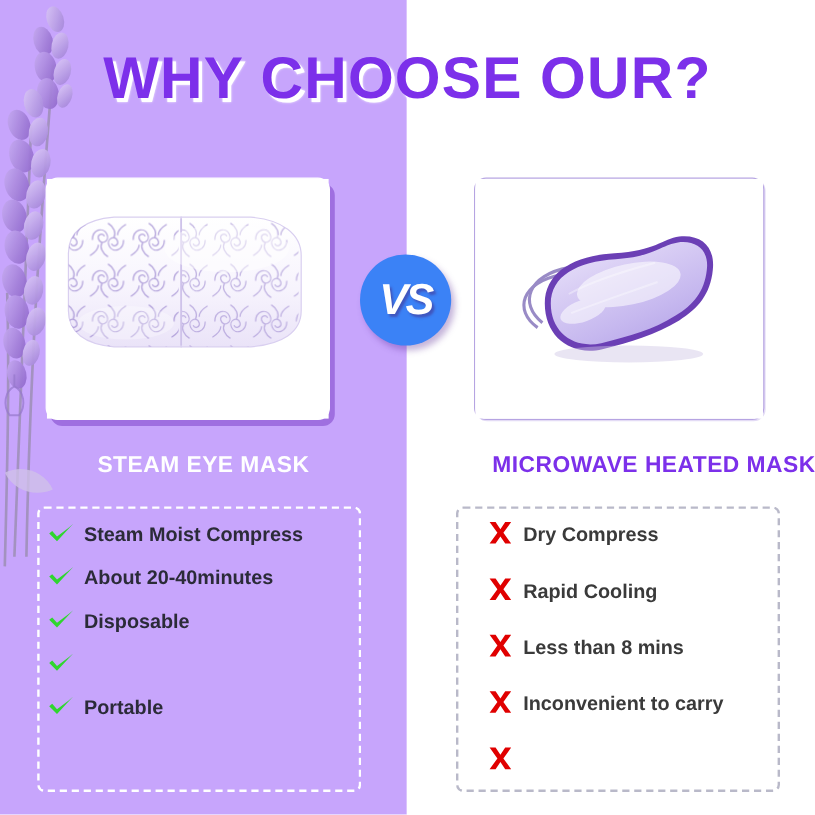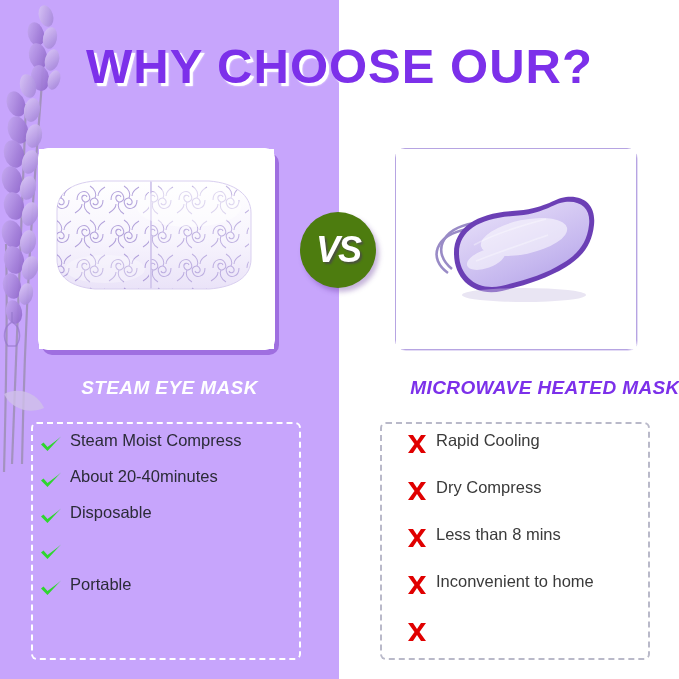"VS" .vs-badge { background: #4d7c0f -> #3b82f6 }
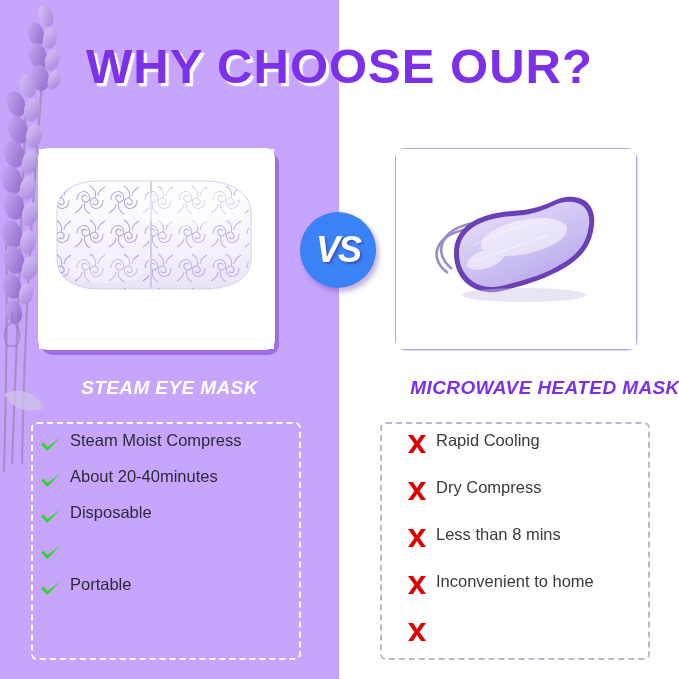"STEAM EYE MASK" .caption { font-style: italic -> none }
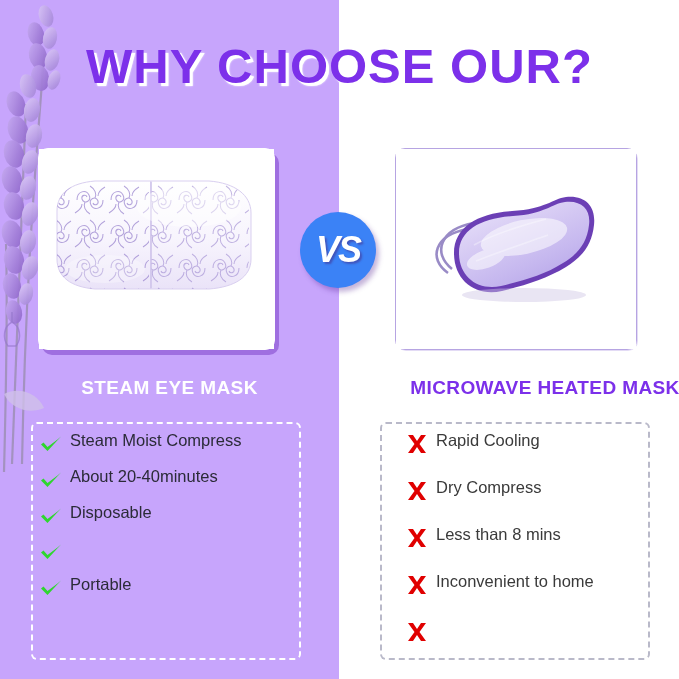"Steam Moist Compress" .feature-item { align-items: flex-start -> flex-end; font-weight: none -> bold }
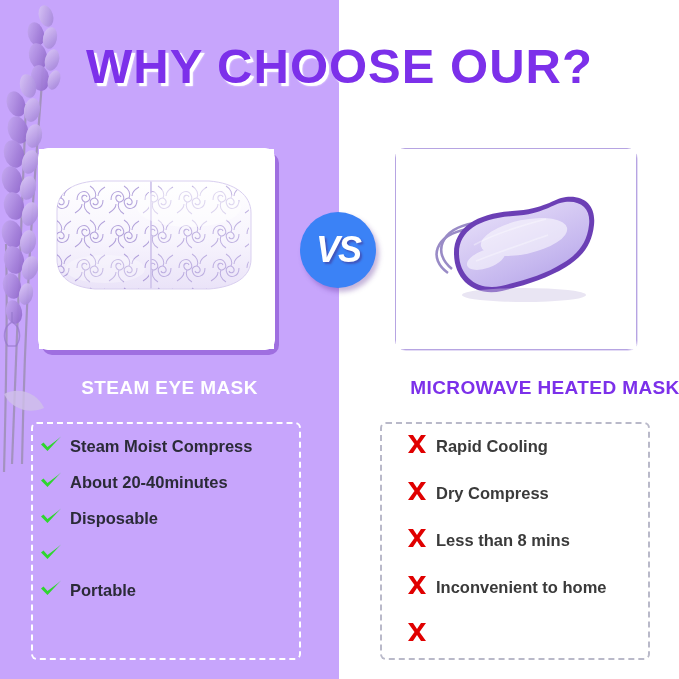"Rapid Cooling" li.feature-item { order: before "Dry Compress" -> after "Dry Compress" }
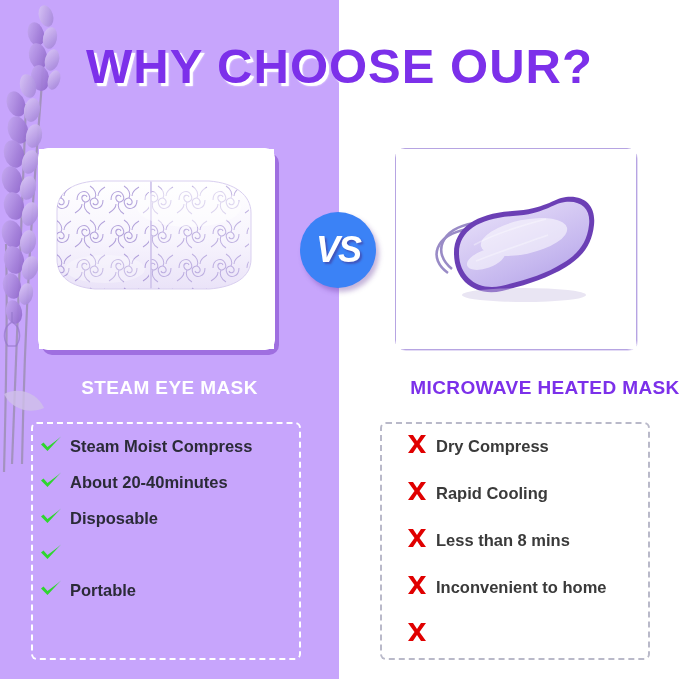"Inconvenient to home" span.feature-text { text: home -> carry }
